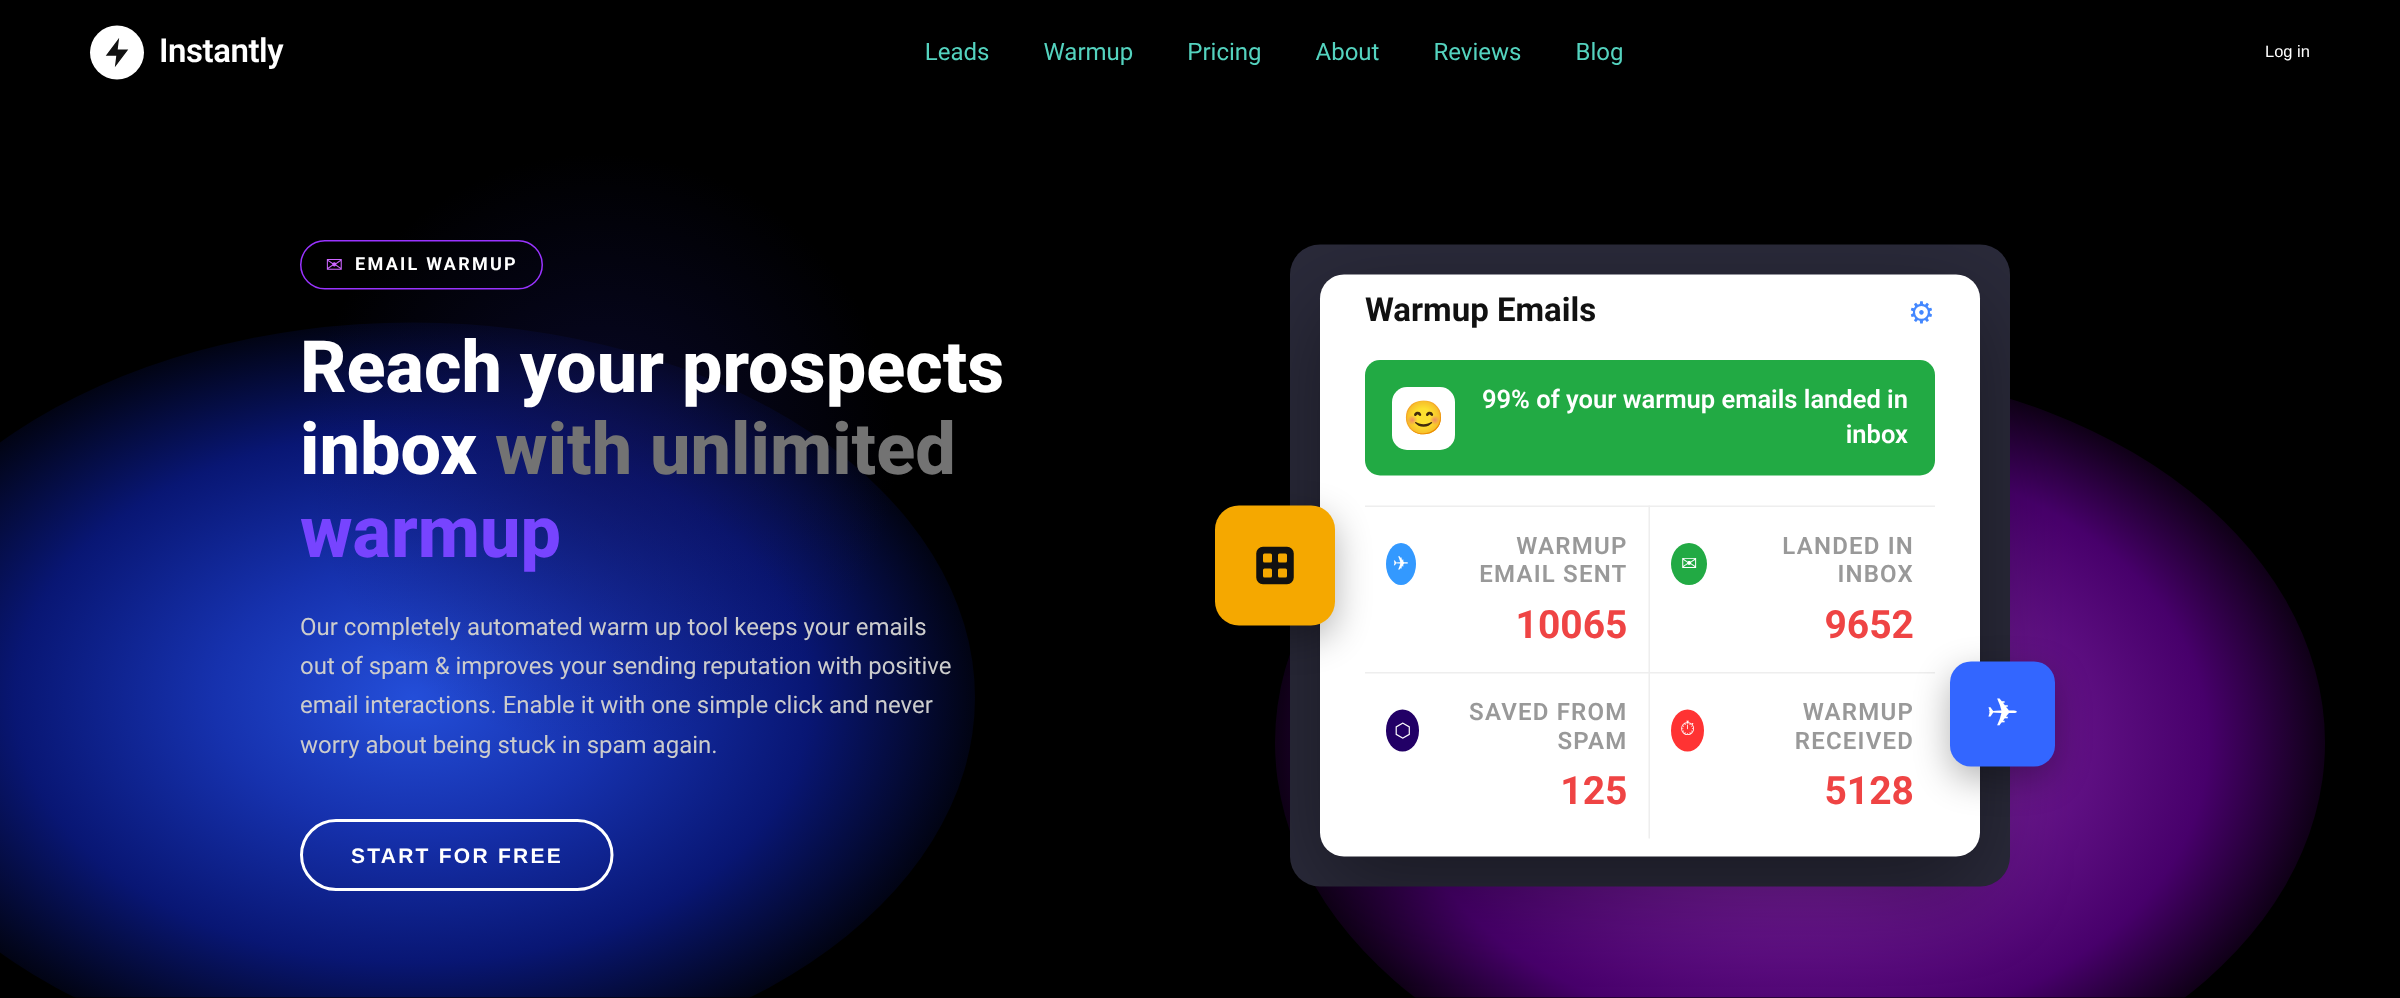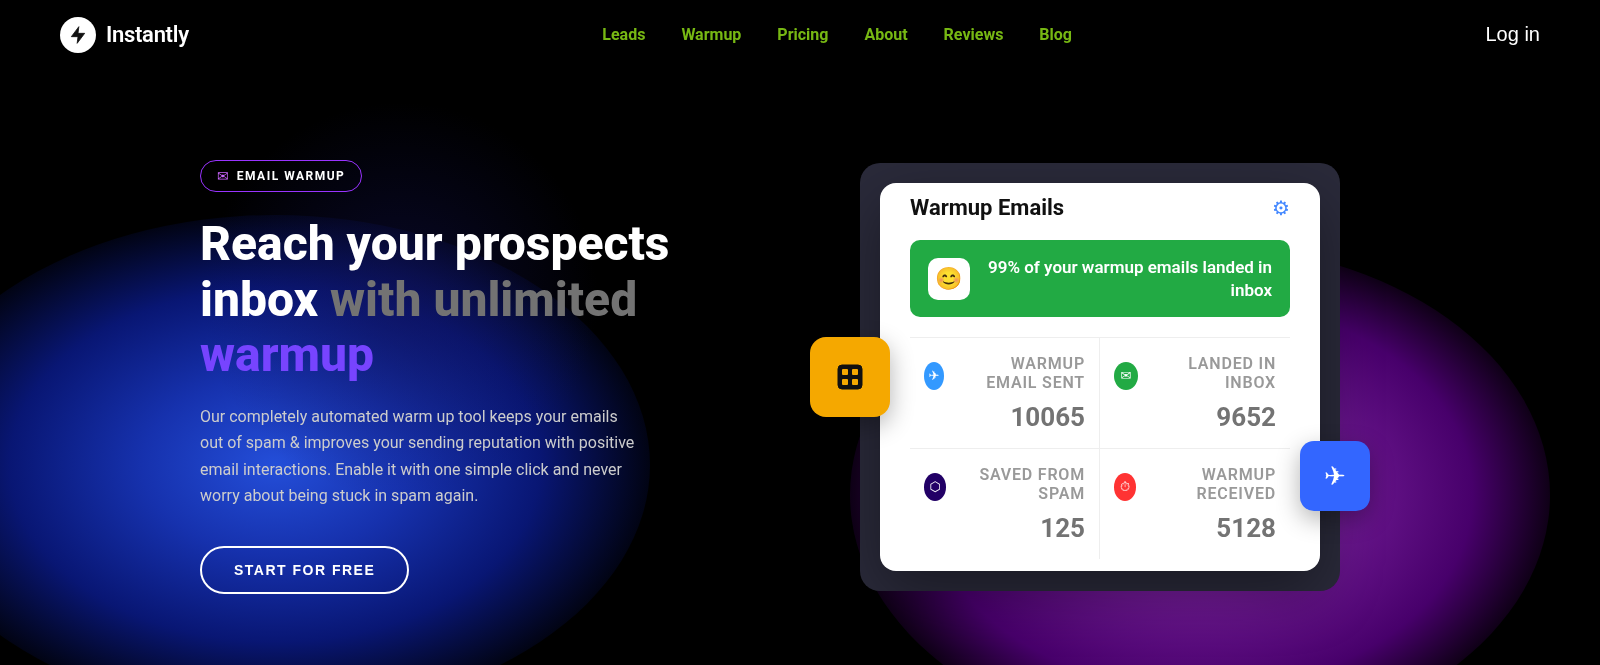"Leads" .nav-links a { color: #84cc16 -> #5eead4; font-weight: 700 -> 400 }
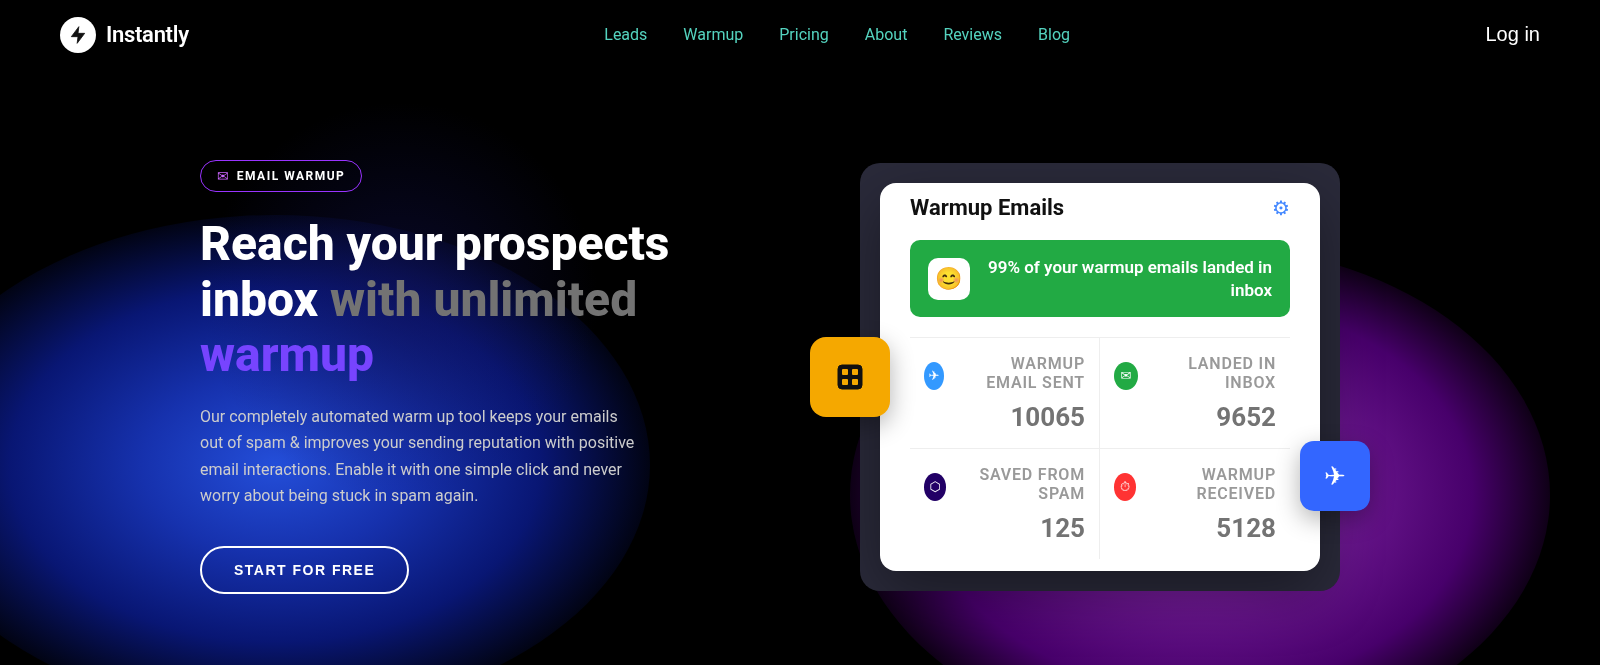"Log in" .login-btn { font-size: 20px -> 11px }
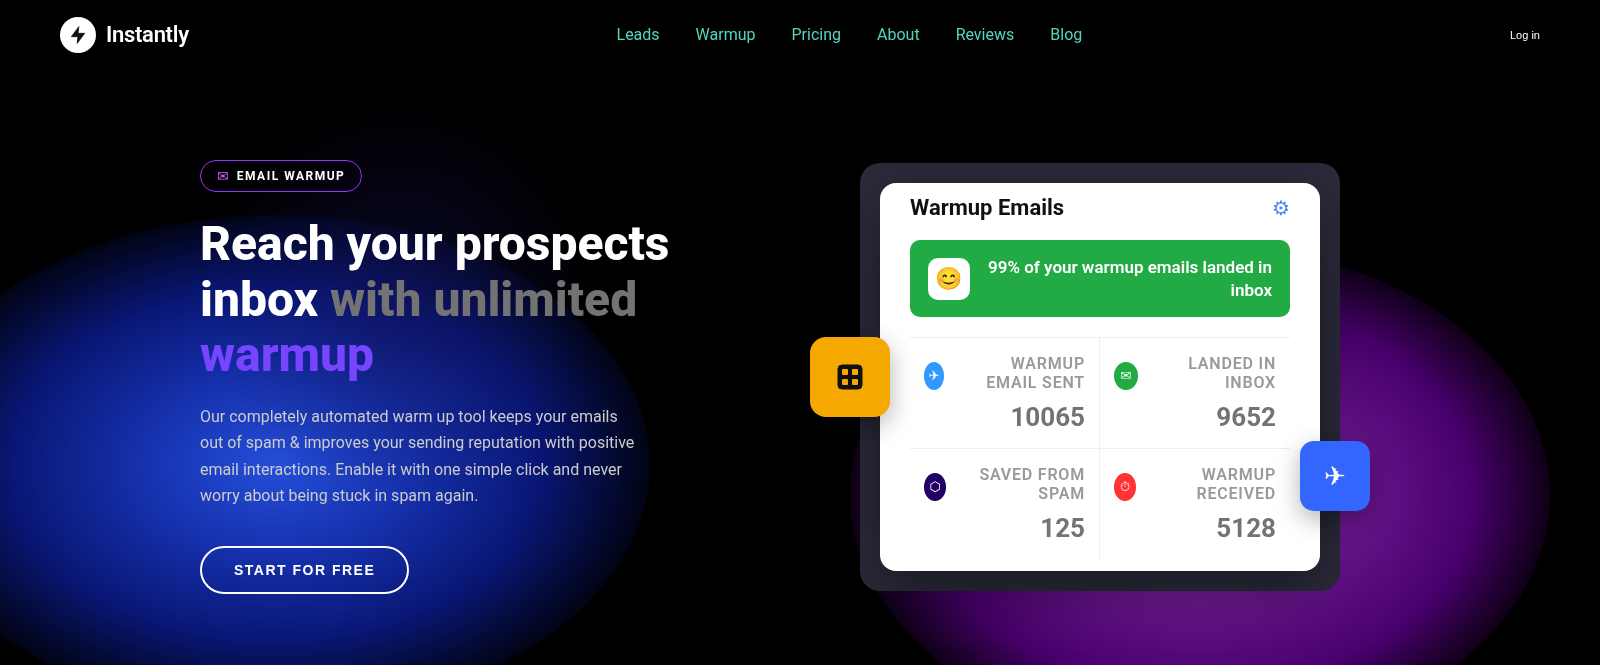"10065" .stat-value { color: #737373 -> #ef4444 }
